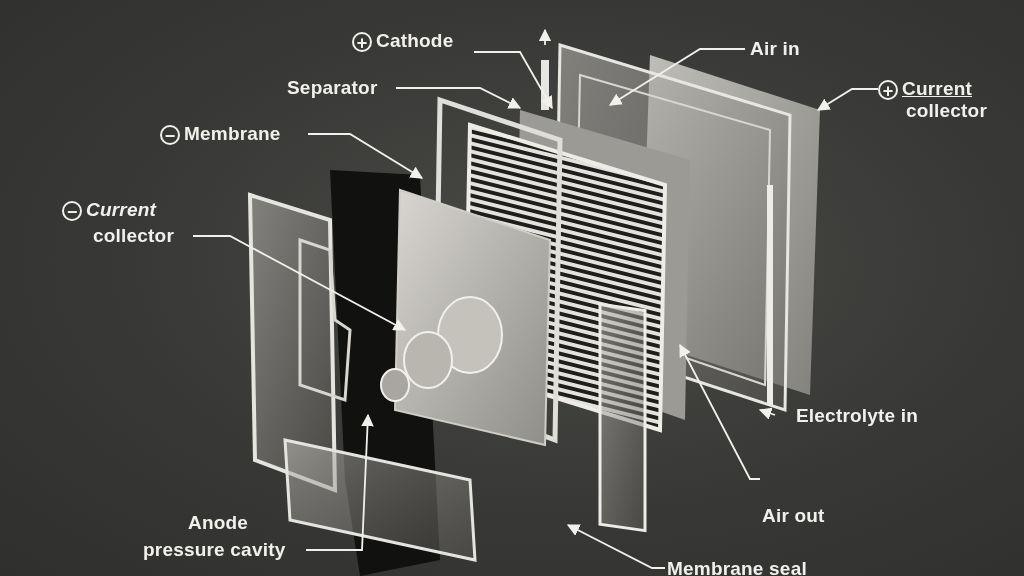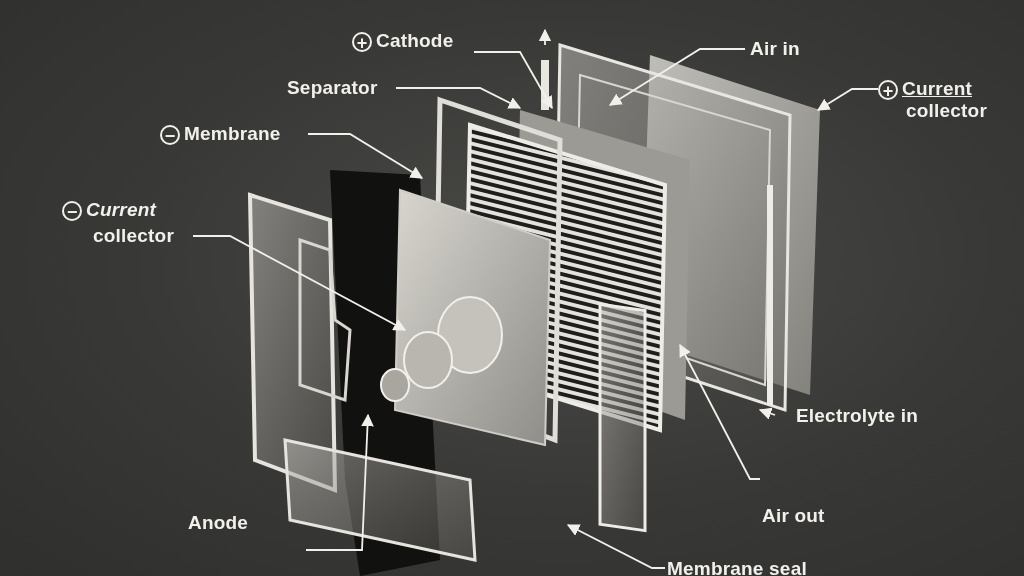"pressure cavity" div.lbl { html: none -> <div>pressure cavity</div> }
